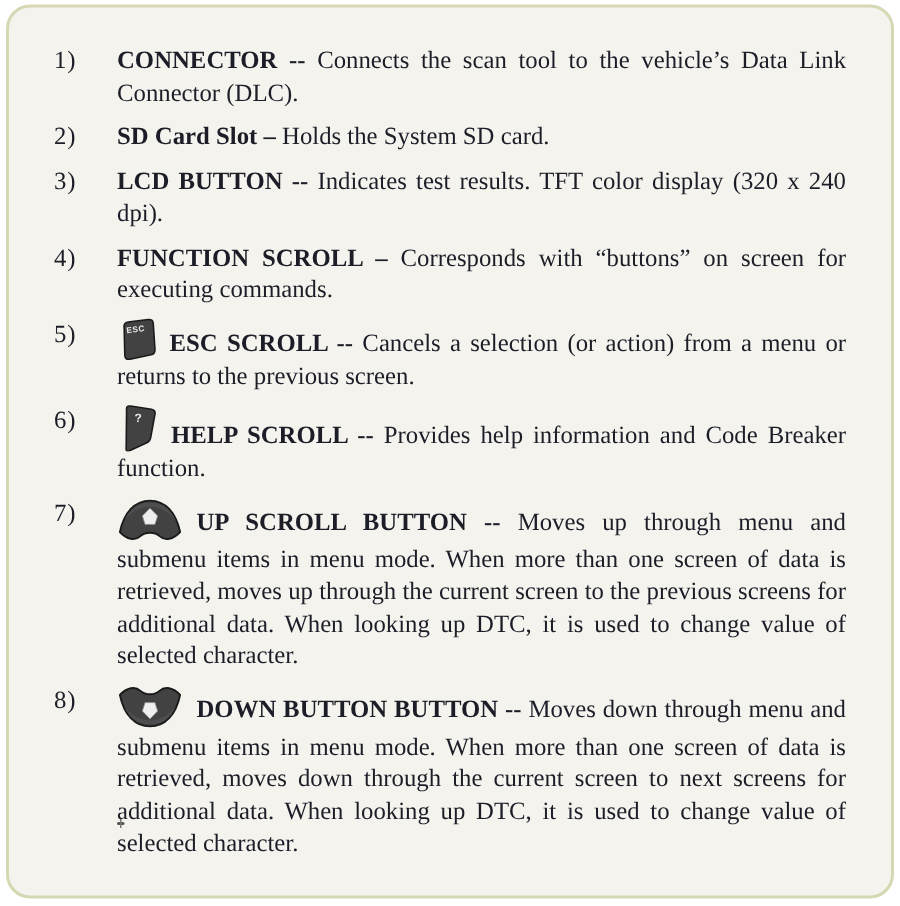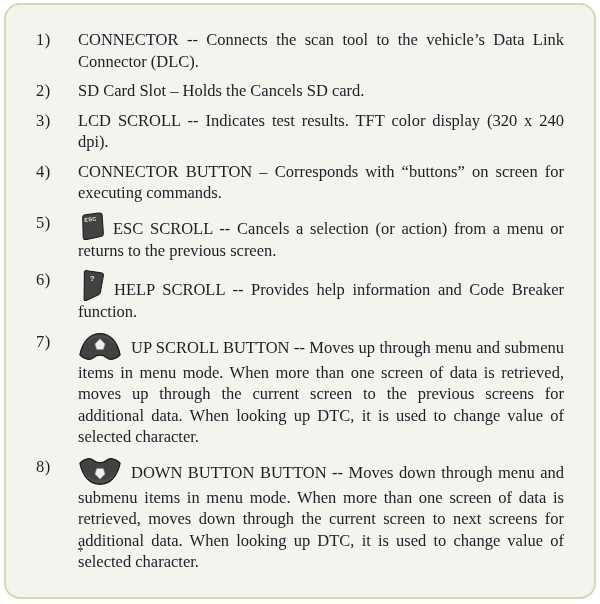"CONNECTOR --" .label { font-weight: 400 -> 700 }
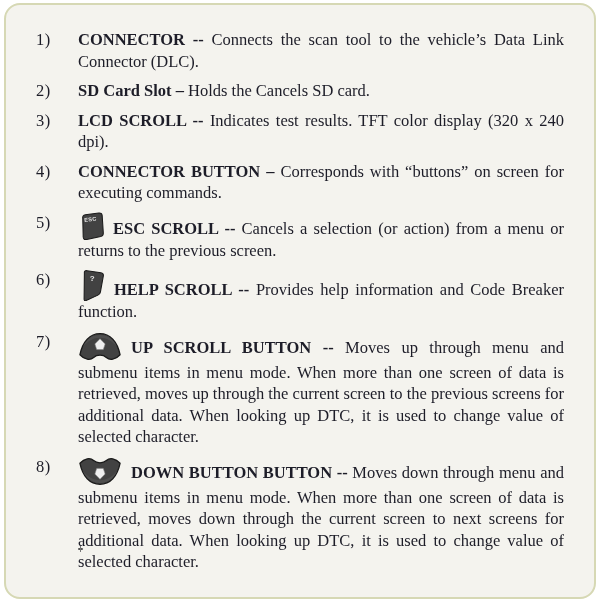"Holds the Cancels SD card." span { text: Cancels -> System }
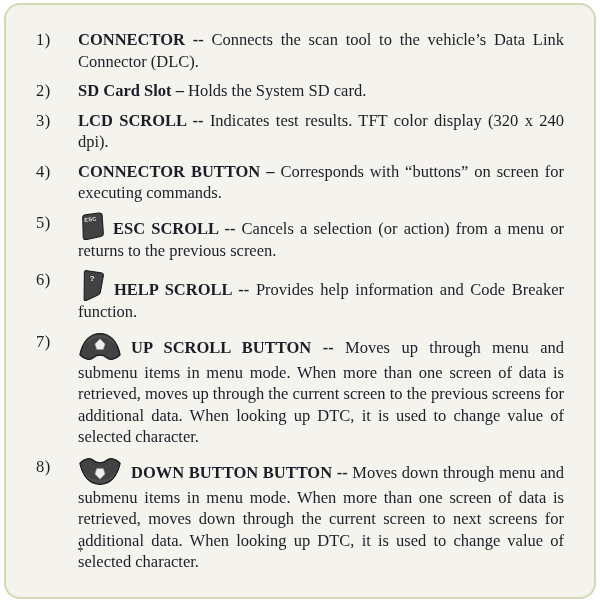"LCD SCROLL --" b.label { text: SCROLL -> BUTTON }
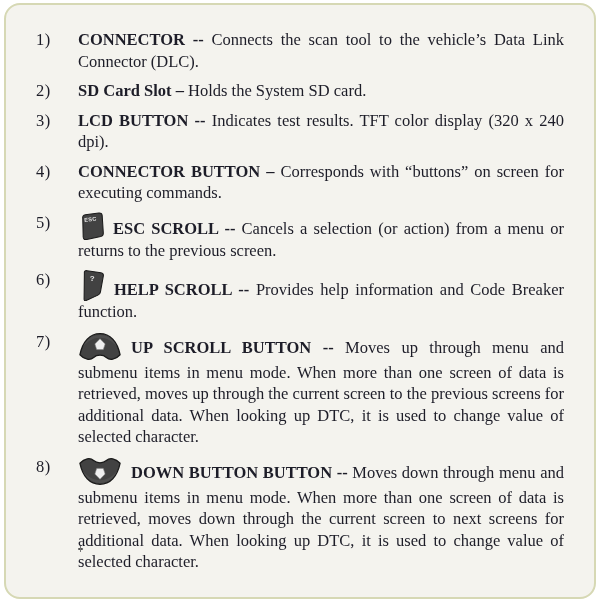"CONNECTOR BUTTON –" b.label { text: CONNECTOR BUTTON -> FUNCTION SCROLL }
